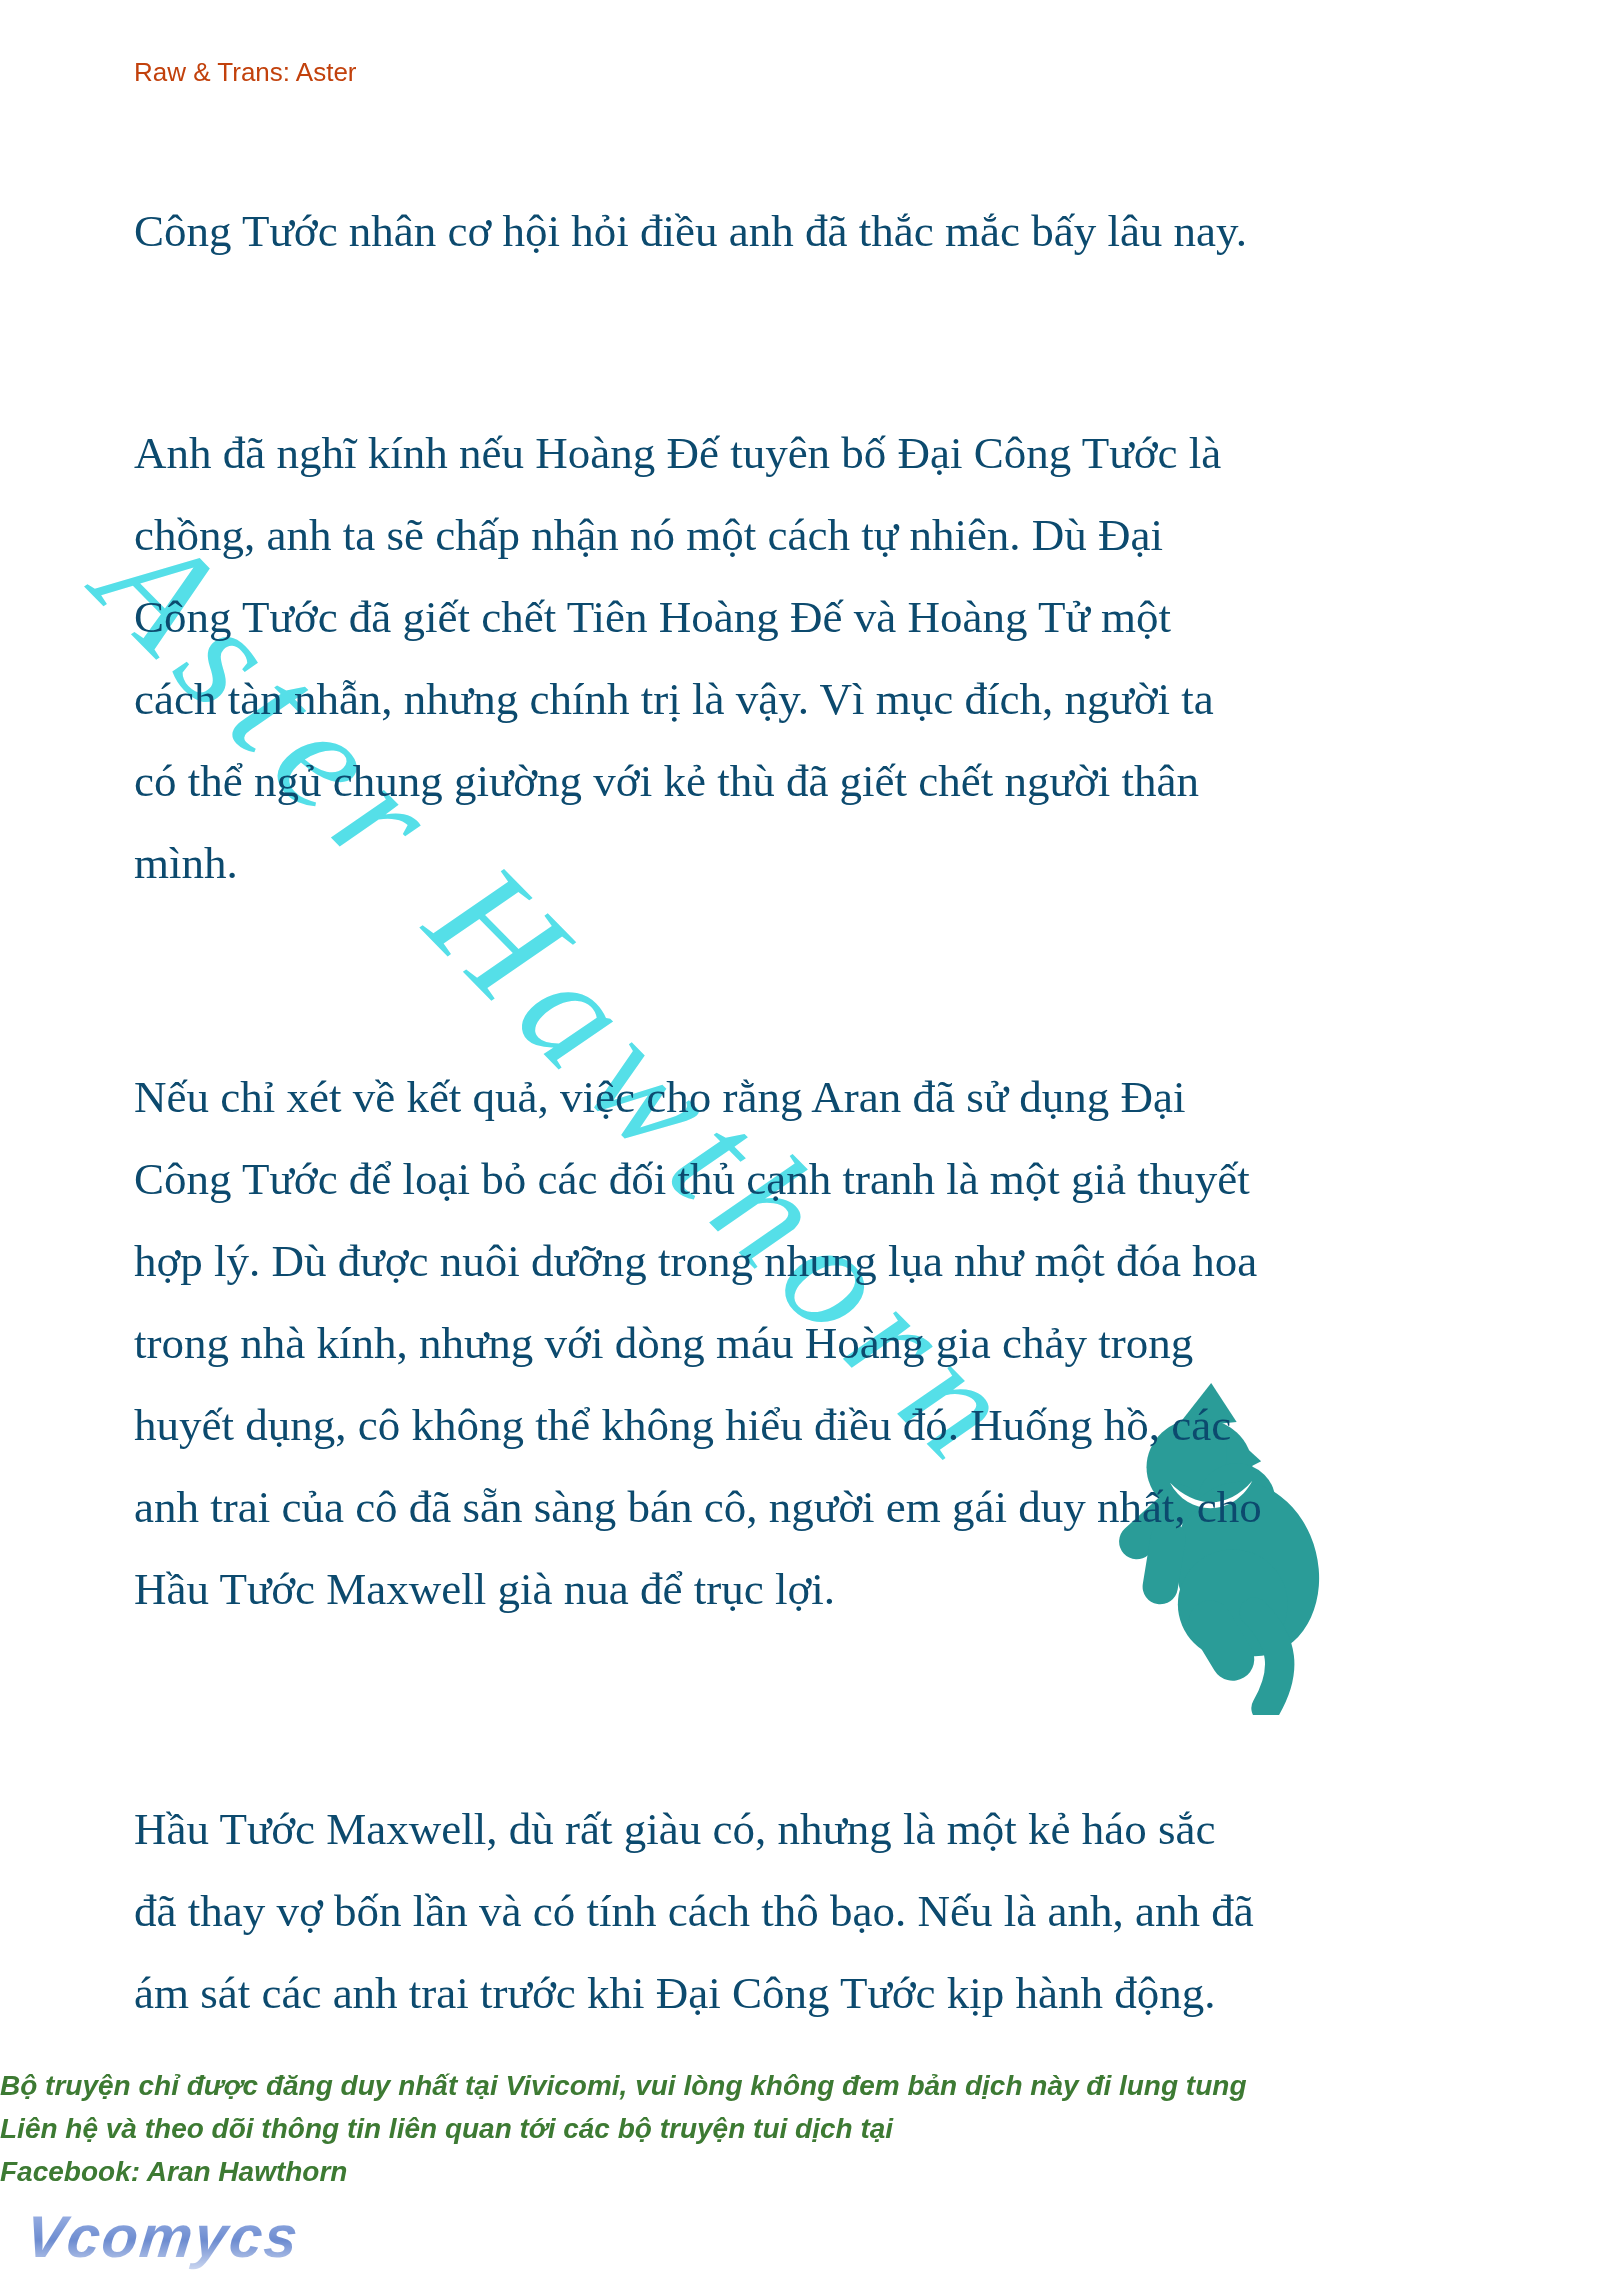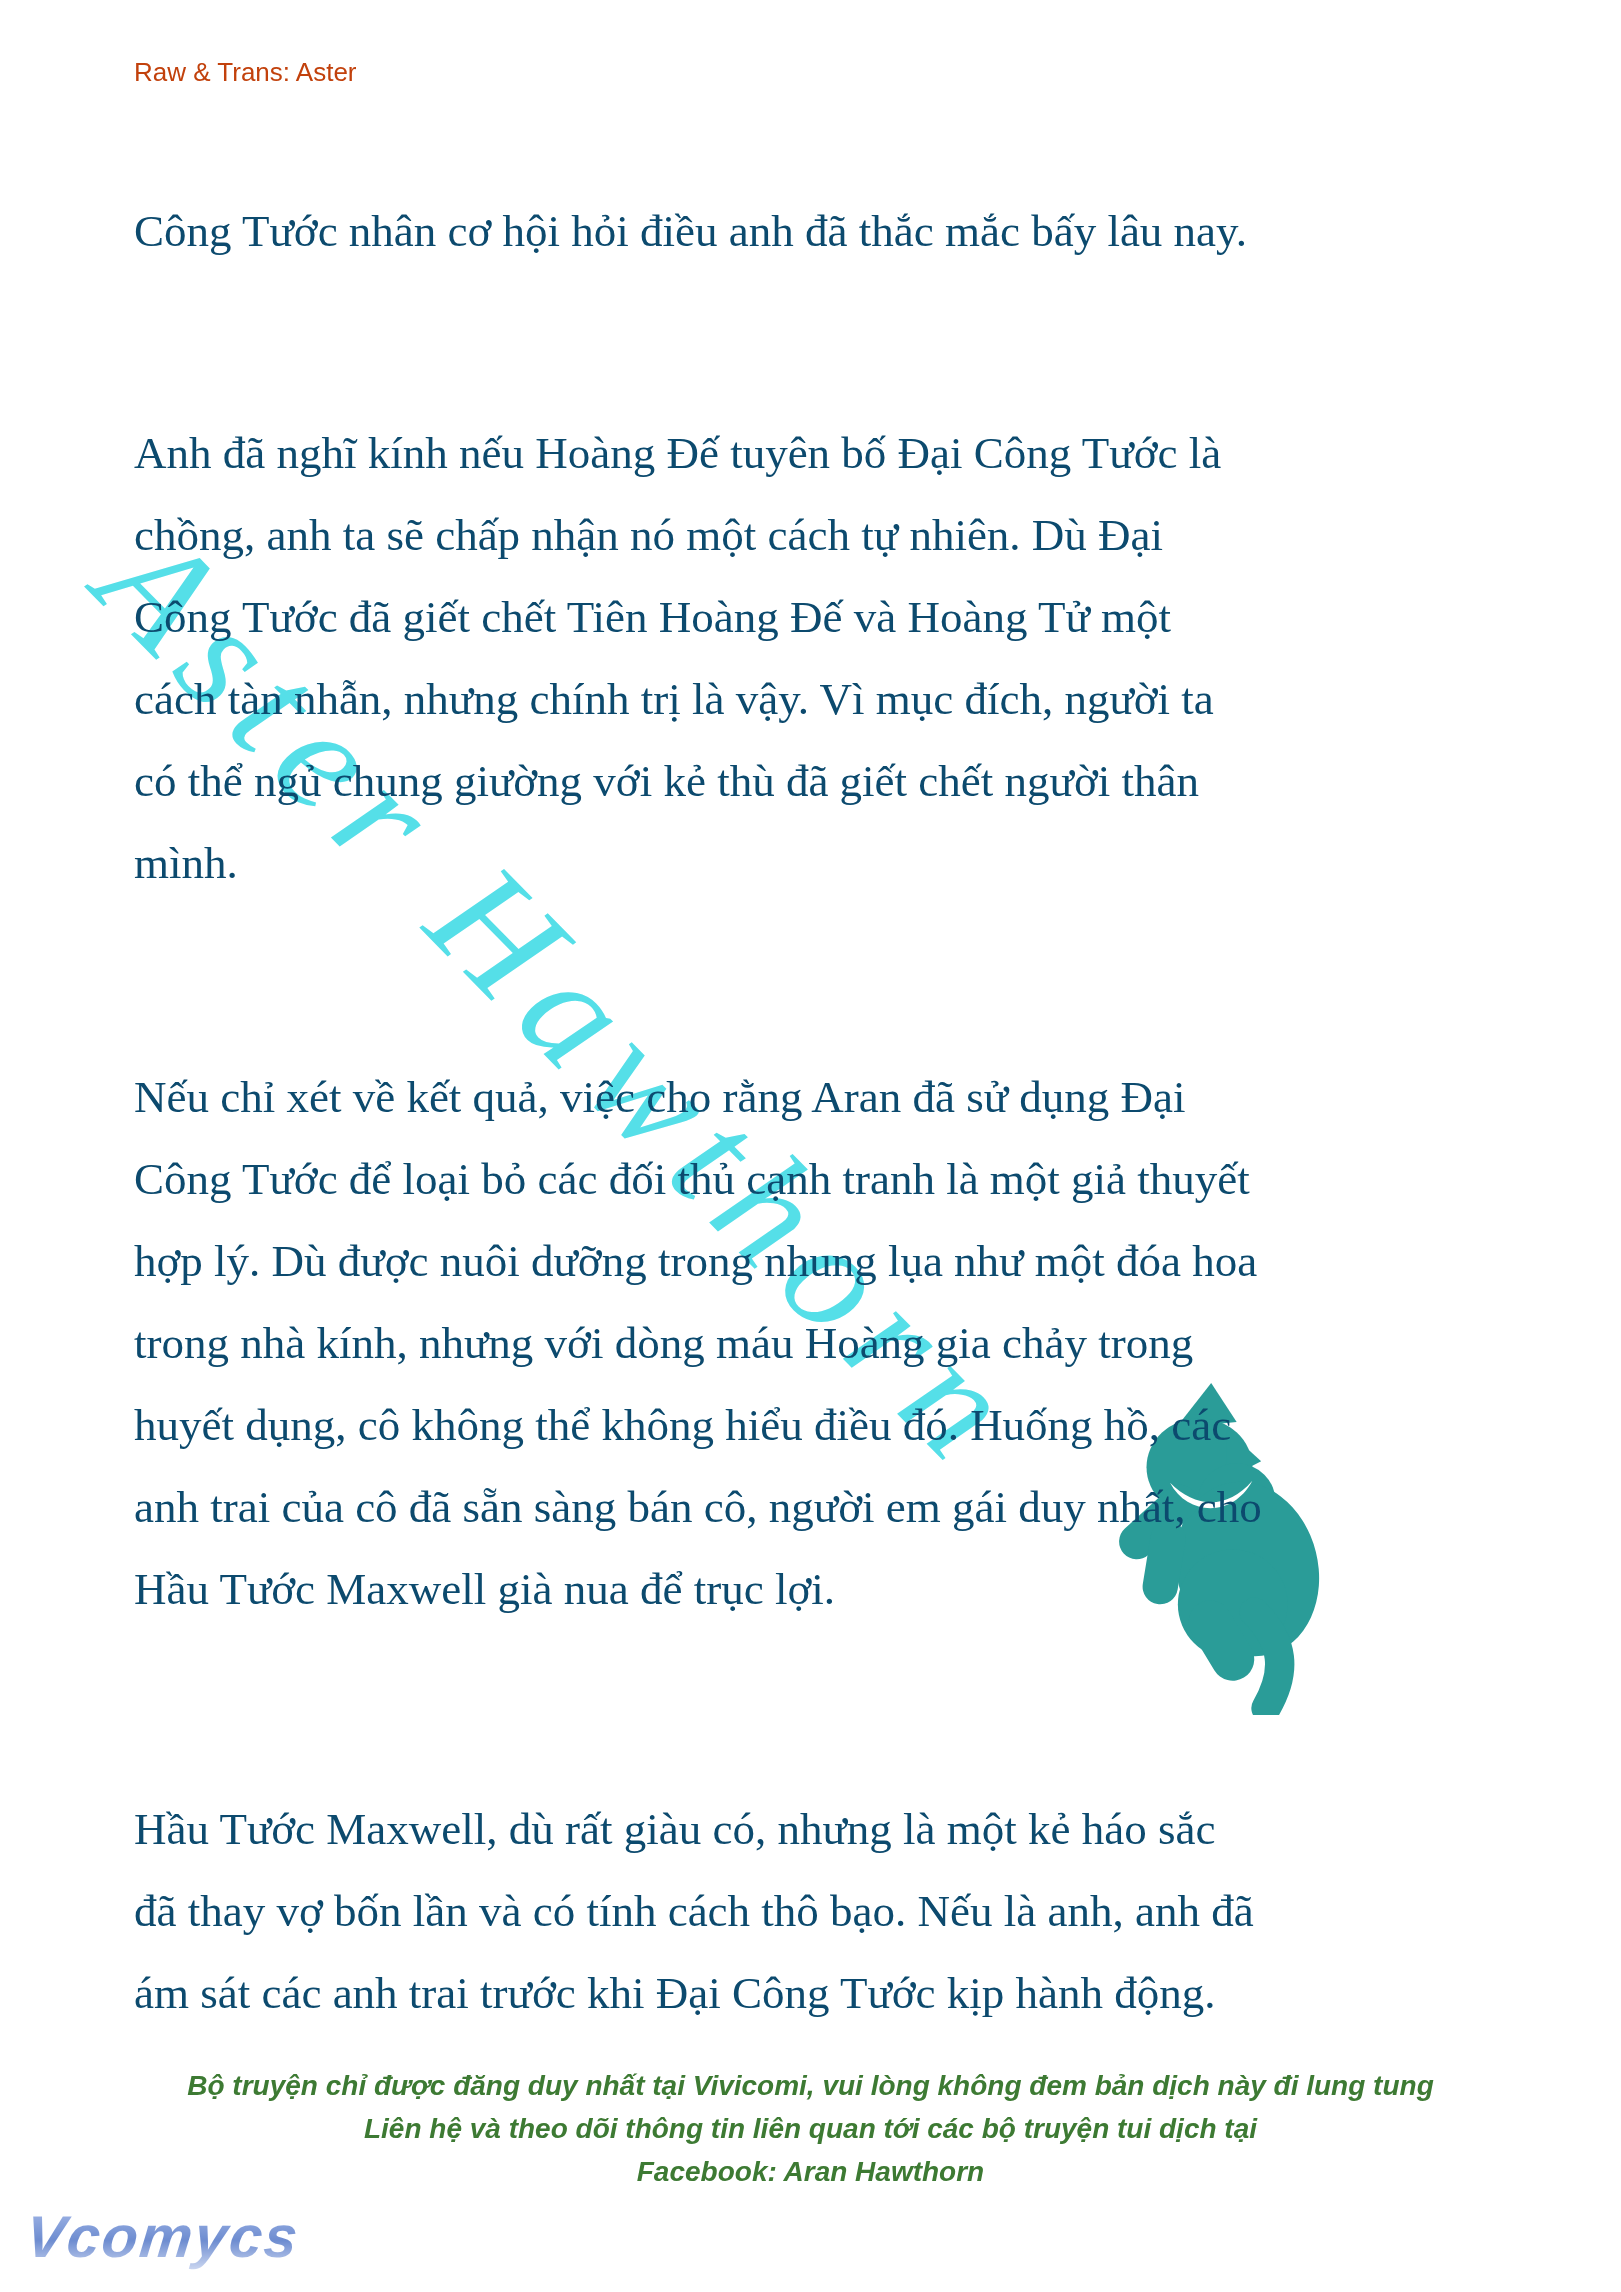"Bộ truyện chỉ được đăng" .footer-note { text-align: center -> none }
